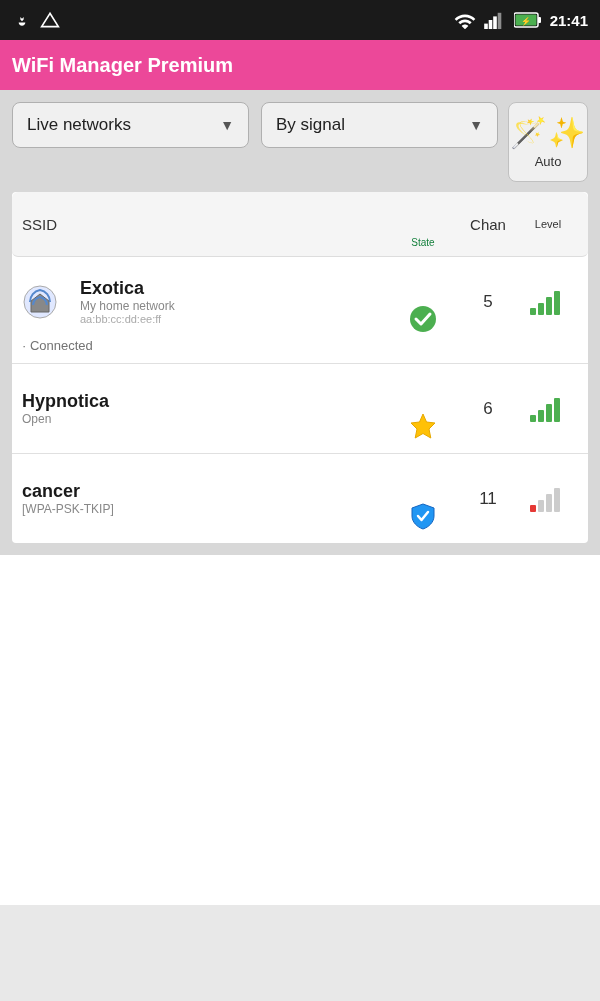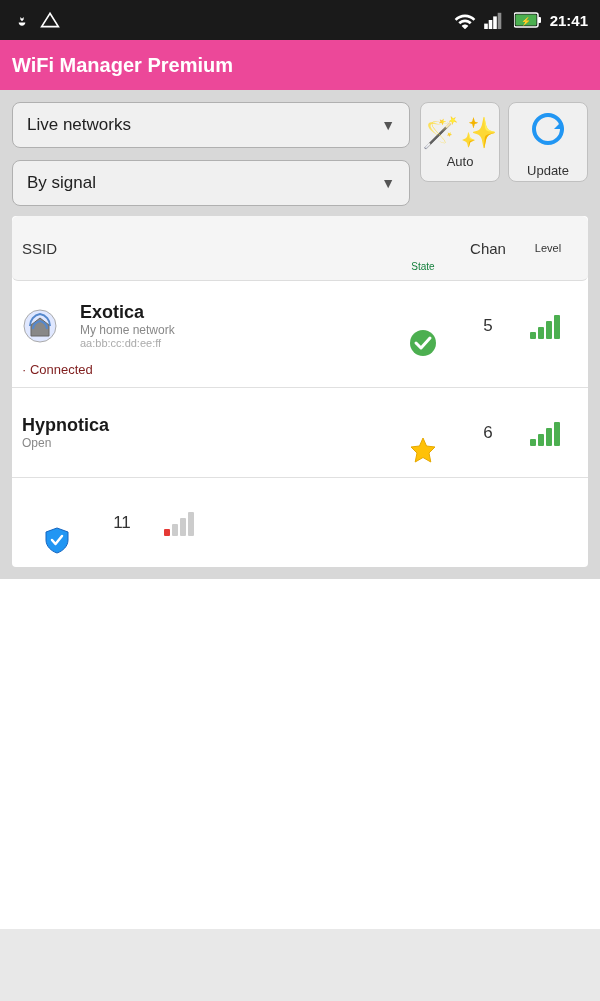"Live networks" .dropdowns-col { flex-direction: column -> none }
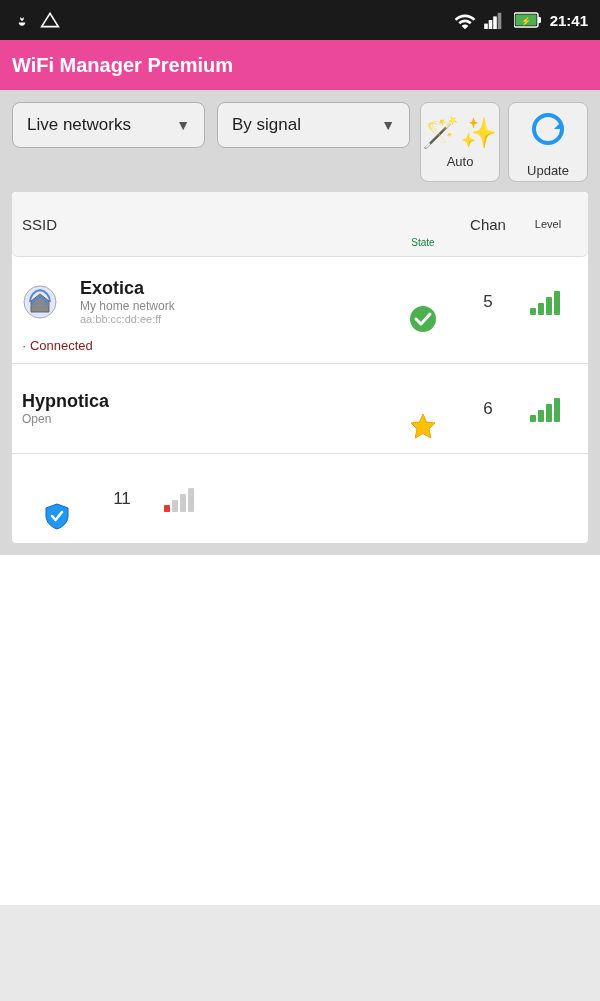"Update" button.action-btn { html: <button> <span> <svg> <path></path> <path></path> <polygon></polygon> </svg> </span> <span>Update</span> </button> -> none }
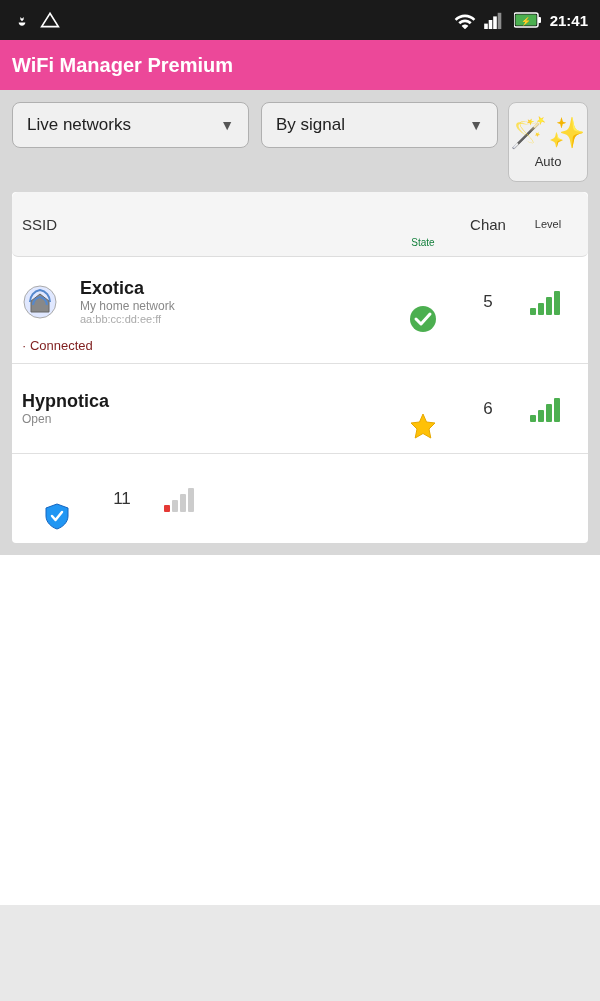"· Connected" .connected-label { color: #7f1d1d -> #737373 }
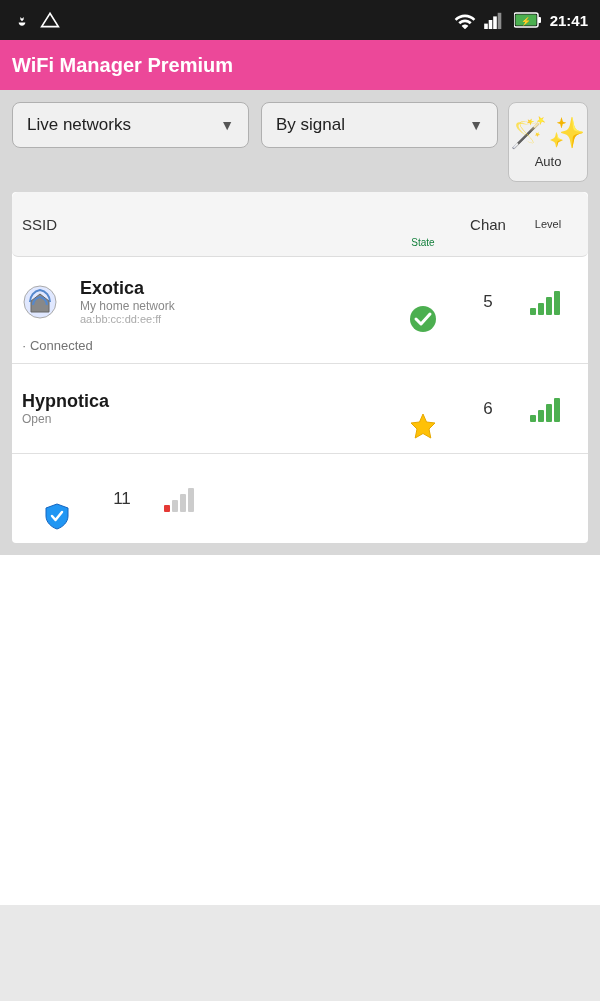"cancer" div.network-info { html: none -> <div> <div> <span>cancer</span> <span>[WPA-PSK-TKIP]</span> </div> </div> }
